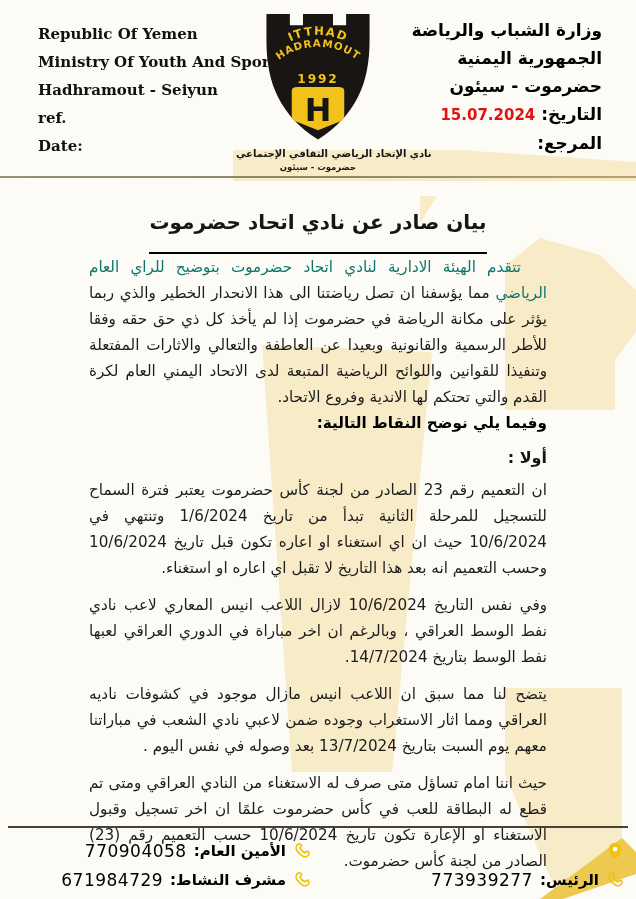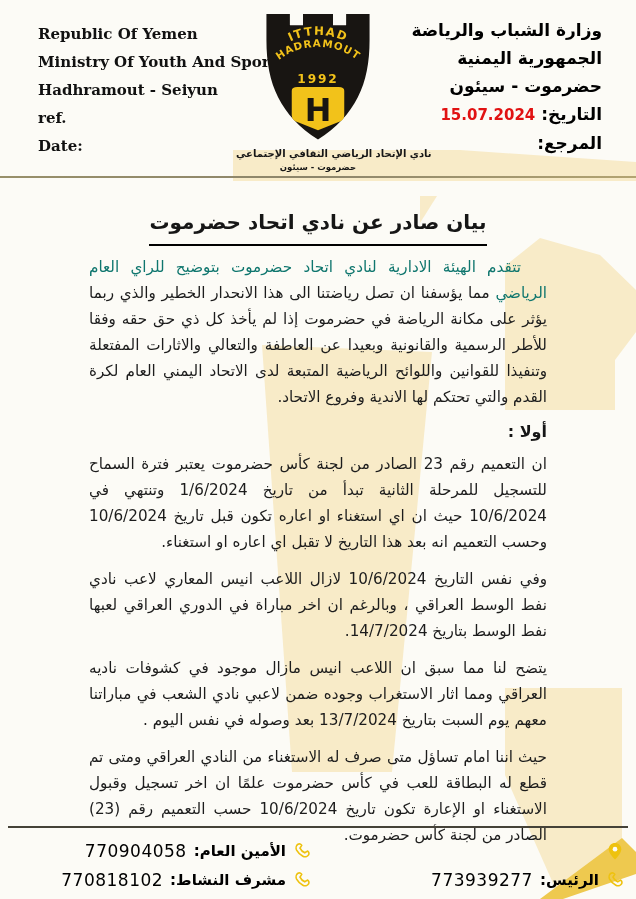"بيان صادر عن نادي اتحاد" .doc-title span { padding-bottom: 10px -> 18px }
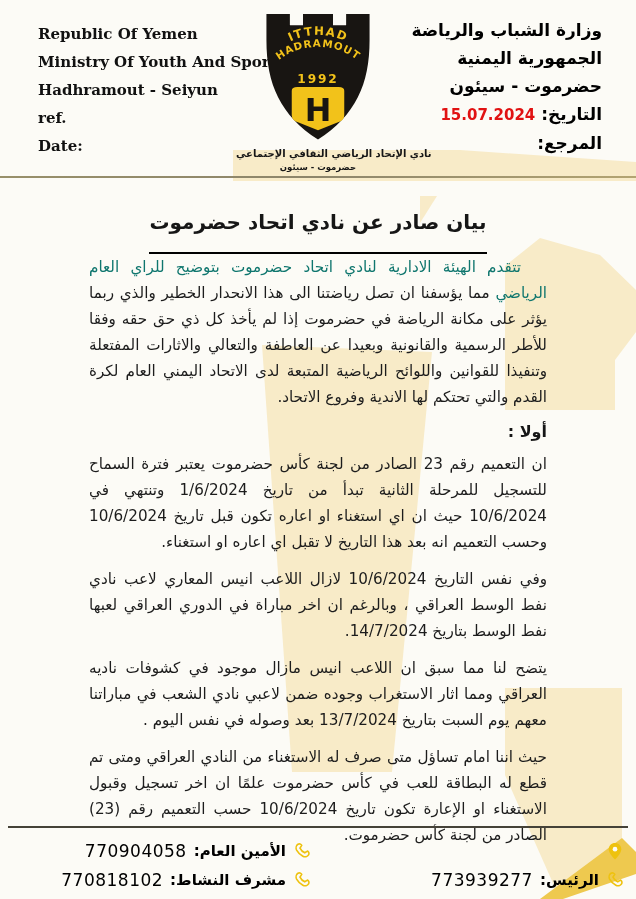"وفيما يلي نوضح النقاط التالية:" span.points-intro { html: none -> <span>وفيما يلي نوضح النقاط التالية:</span> }
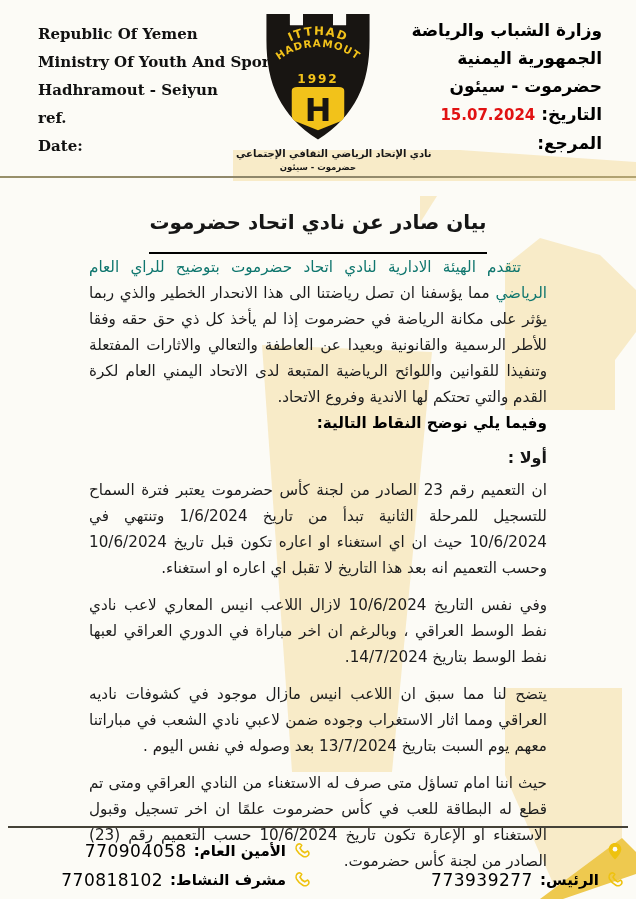"770818102" span.f-num { text: 770818102 -> 671984729 }
